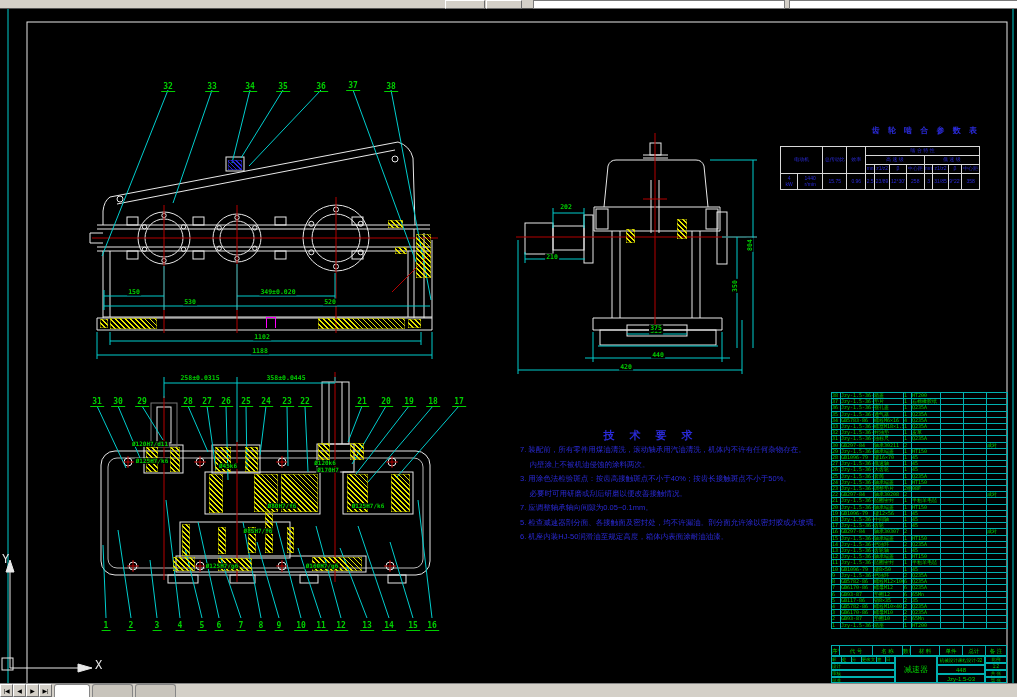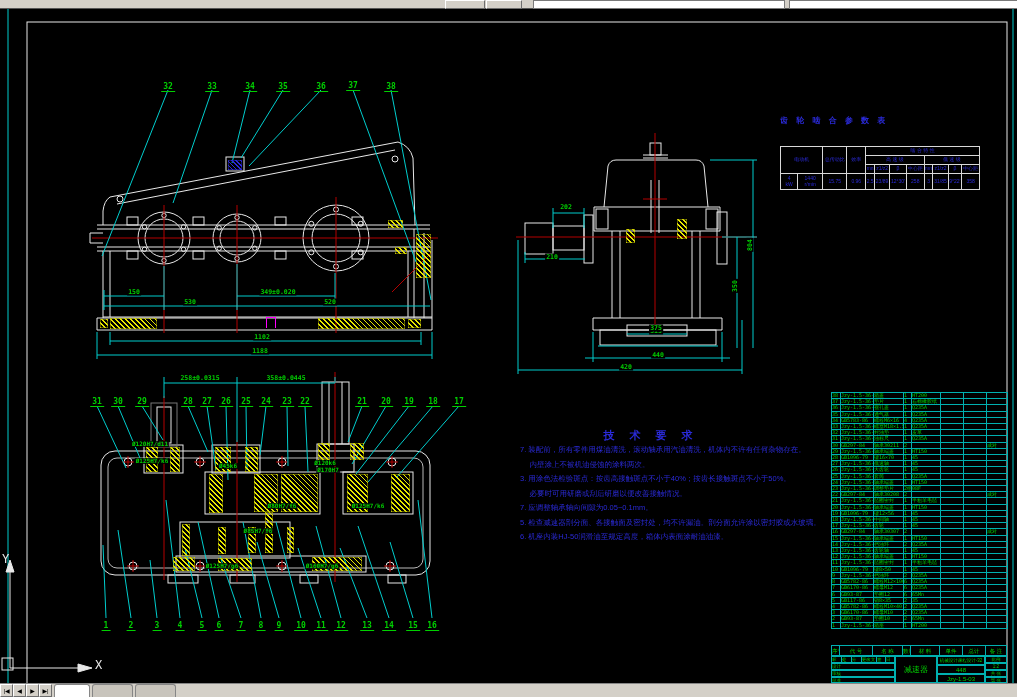"齿 轮 啮 合 参" #geartable-title { text-align: left -> right; top: 115px -> 125px }
